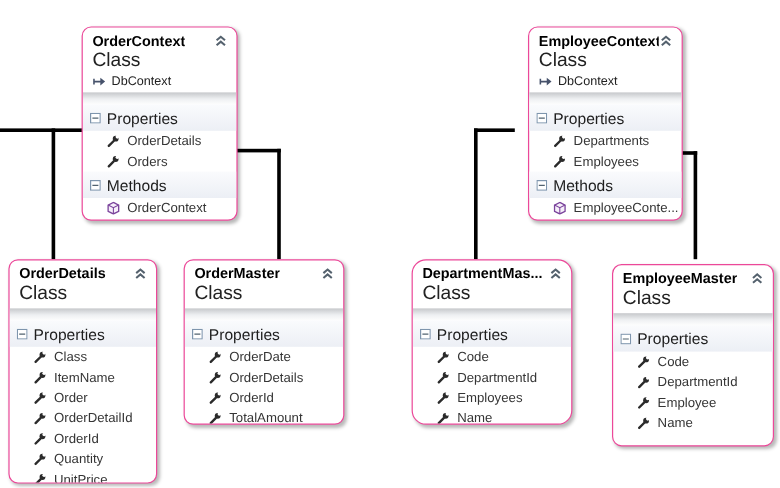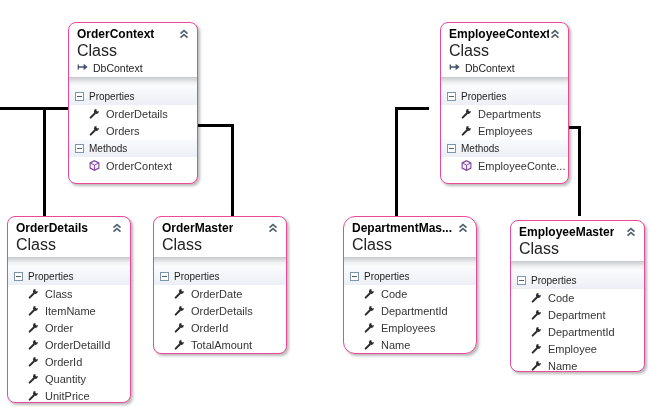"DbContext" .base-row { align-items: flex-start -> center }
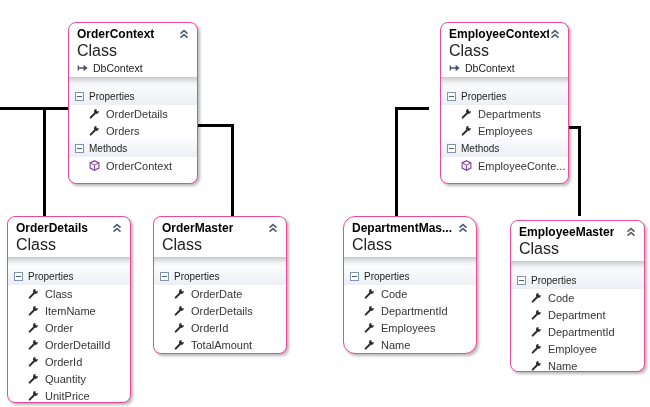"Properties" .section-hdr { font-size: 10px -> 13px }
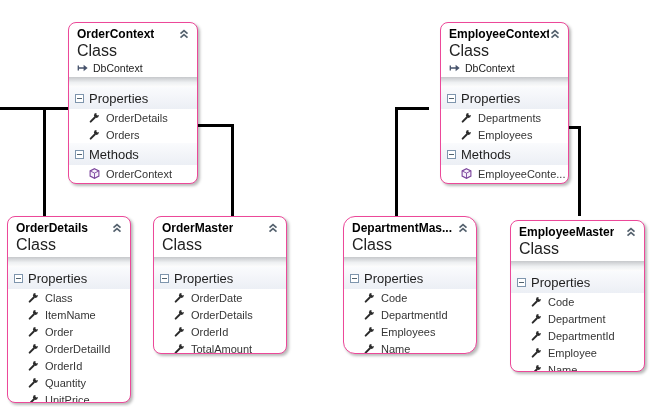"Department" div.member { html: <div> <span> <svg> <use></use> </svg> </span> <span>Department</span> </div> -> none }
